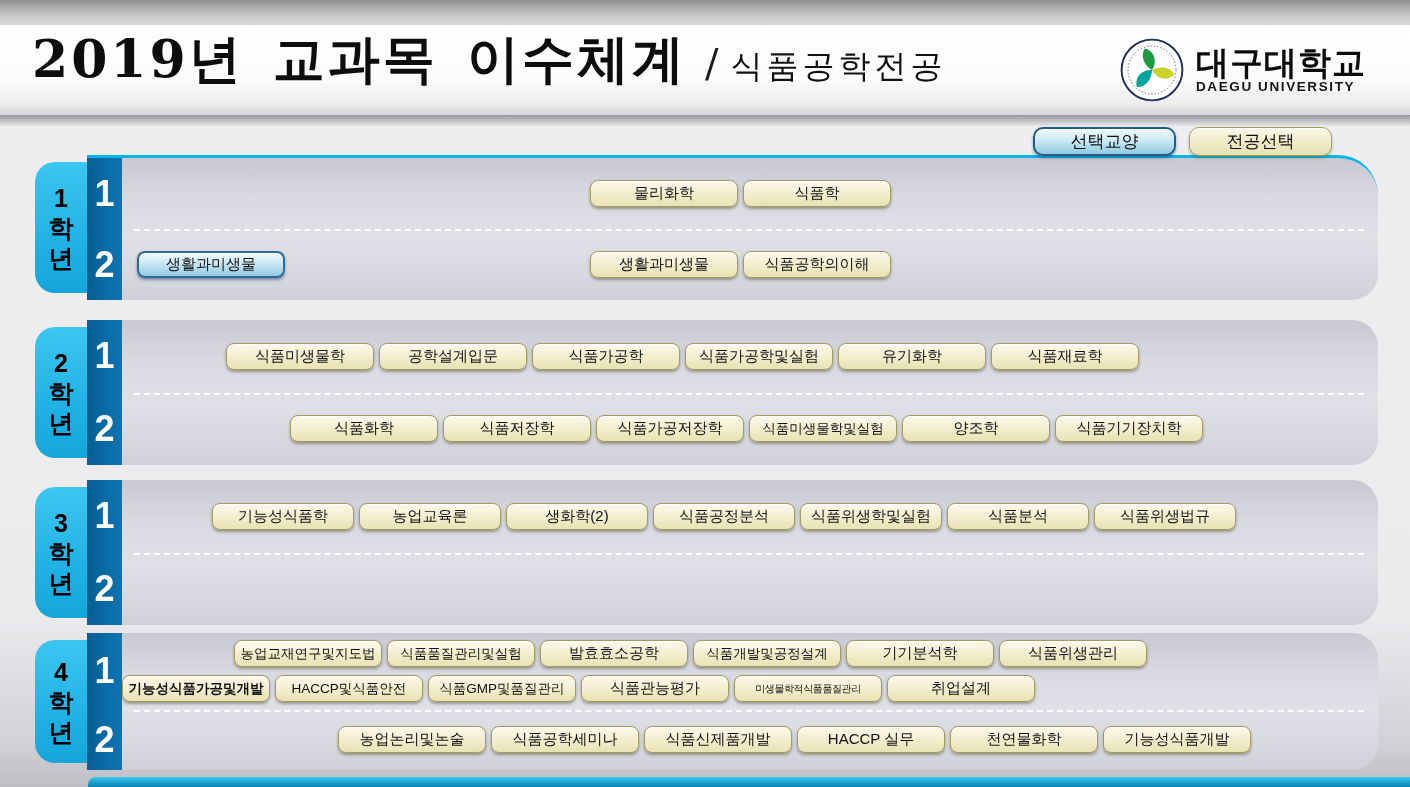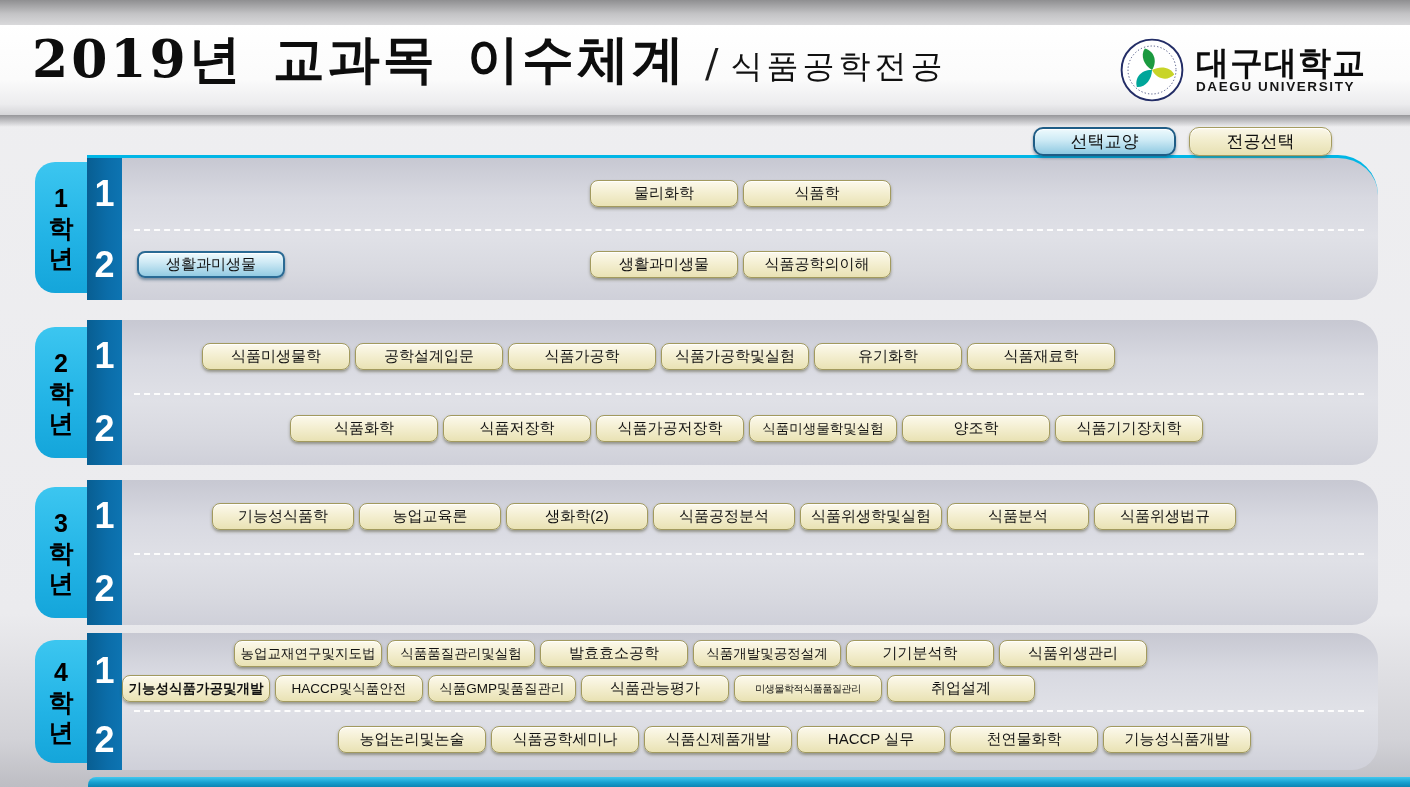"식품미생물학" span.course { margin-left: 80px -> 104px }
